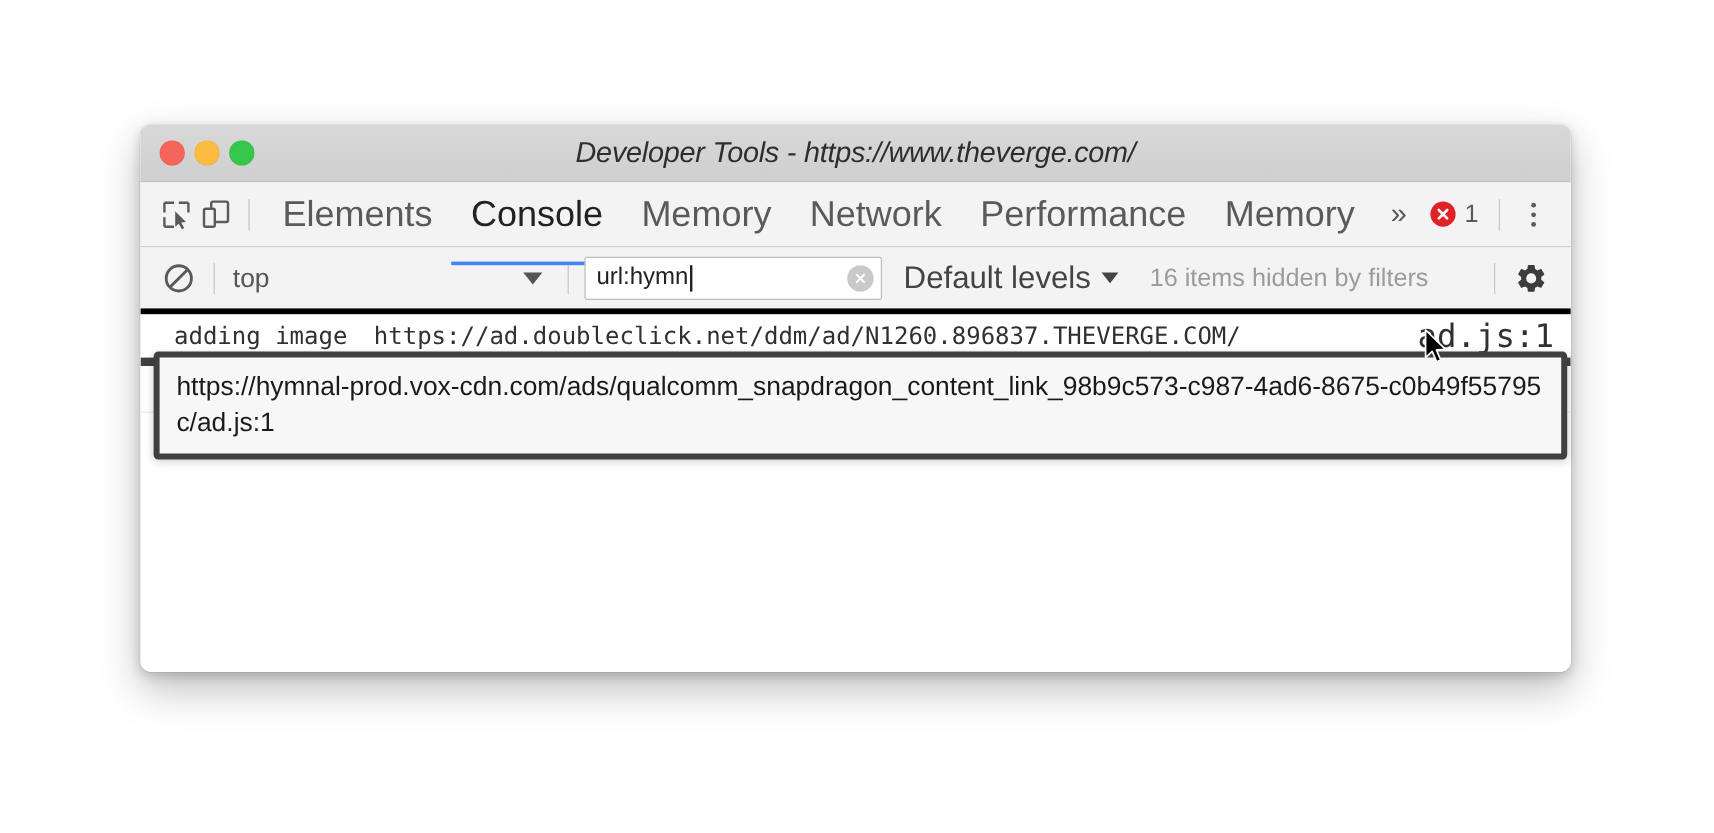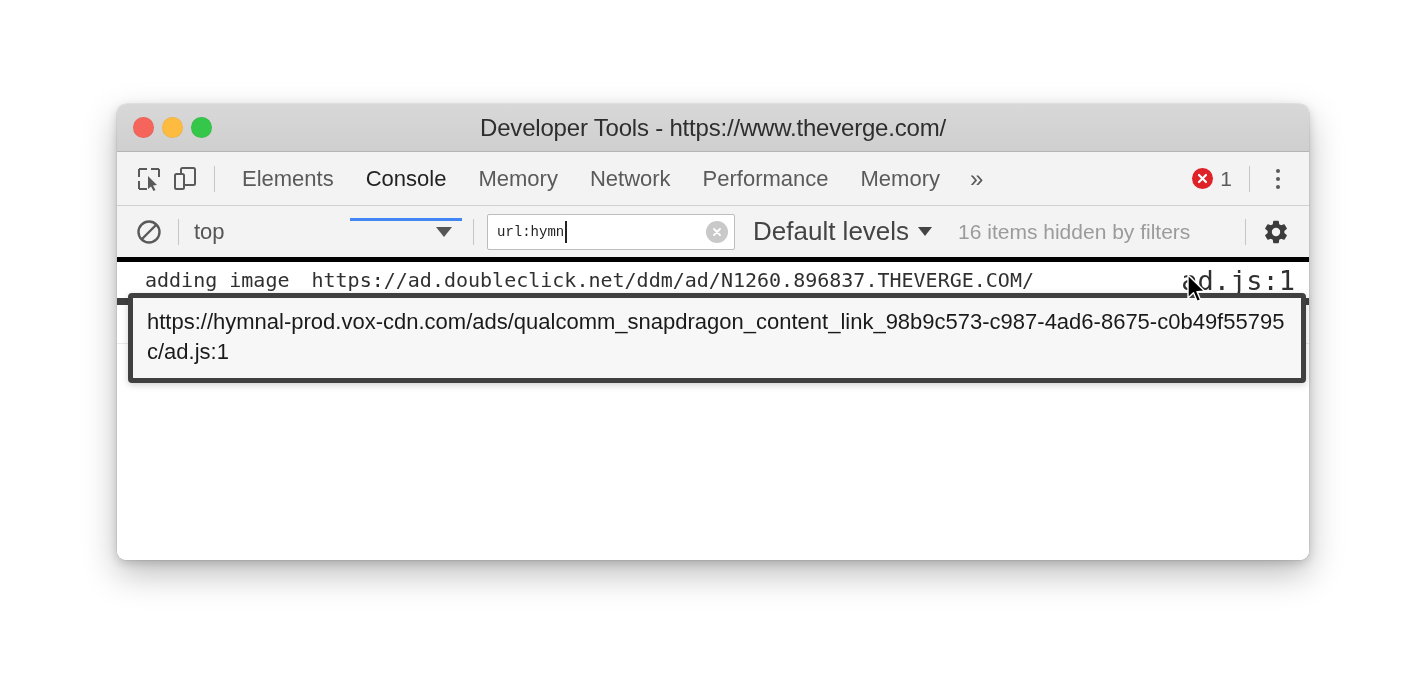"Developer Tools -" .titlebar { font-style: none -> italic }
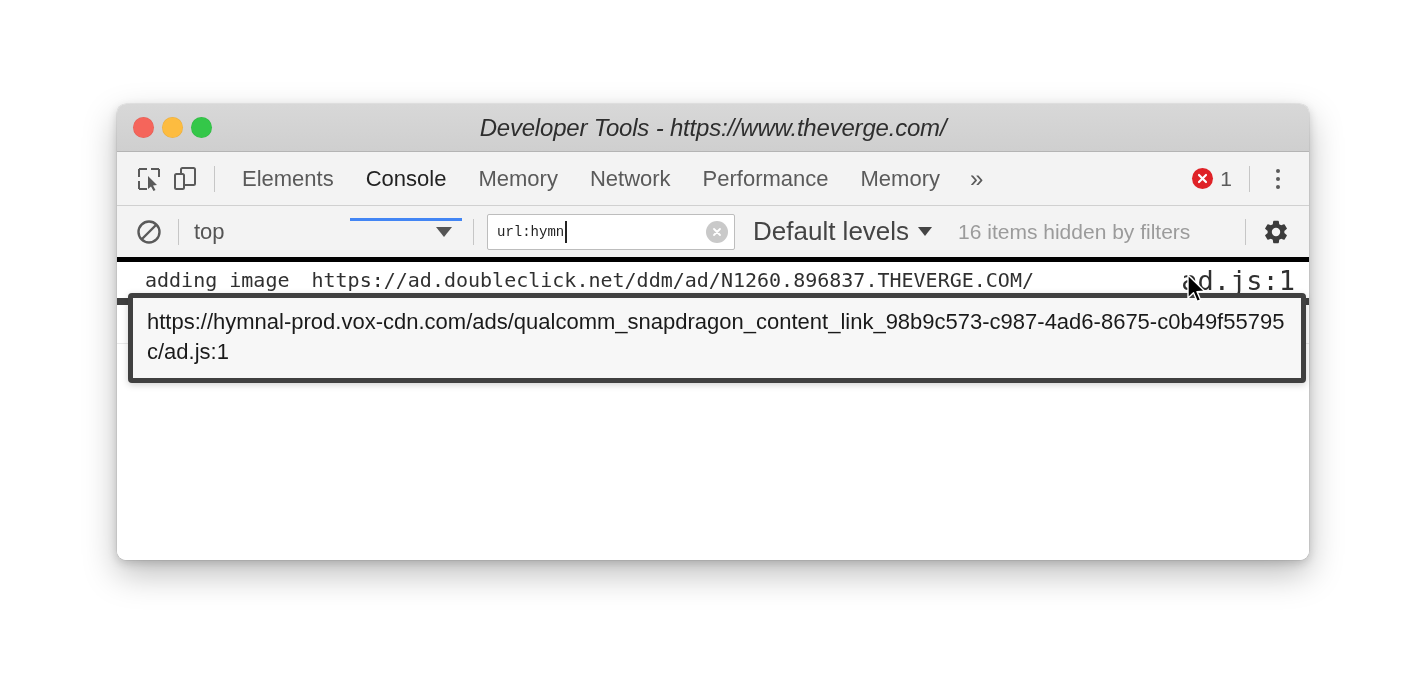"Elements" .tab { font-size: 22px -> 30px }
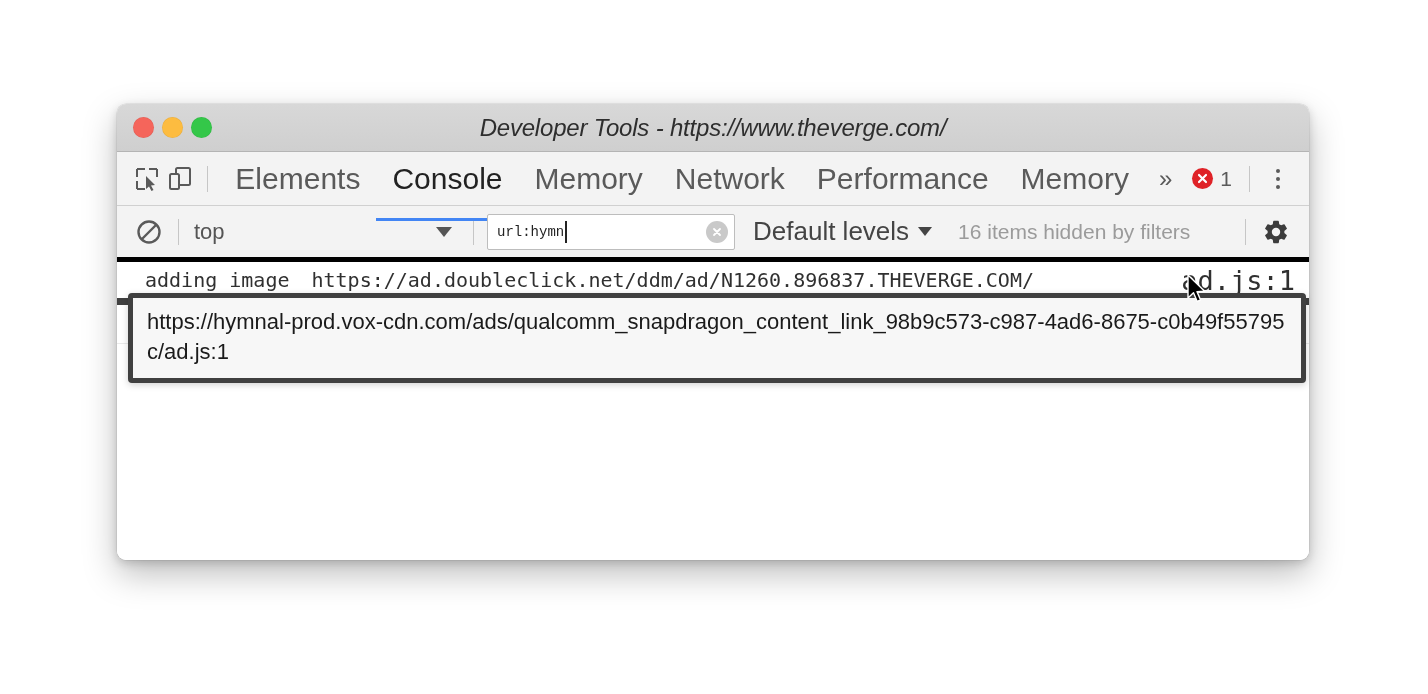"url:hymn" .filter-text { font-family: Liberation Mono, monospace -> none; font-size: 14px -> 20px }
